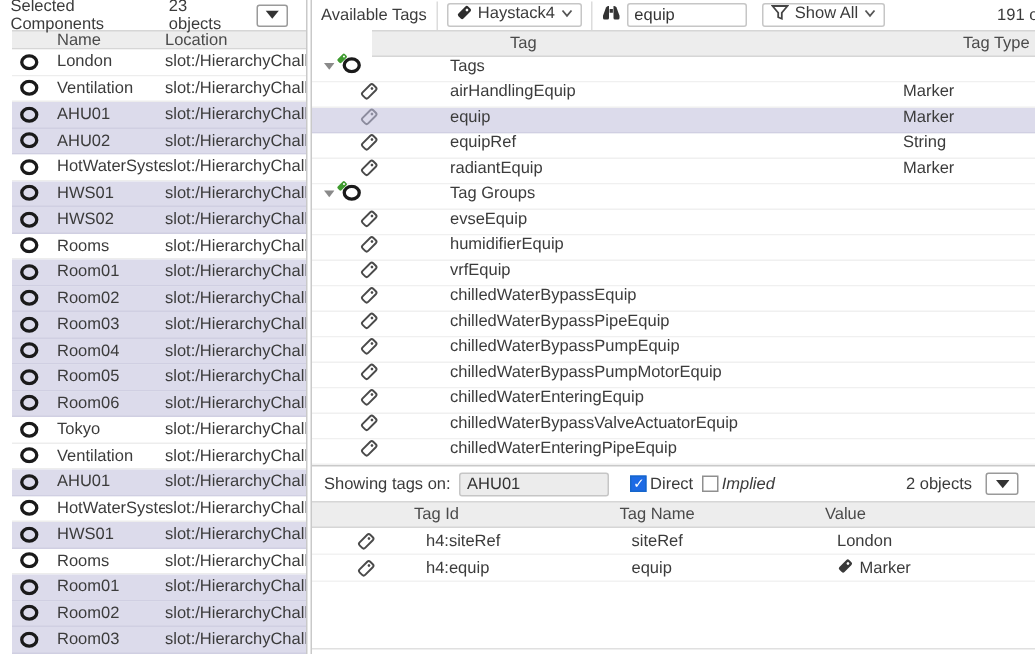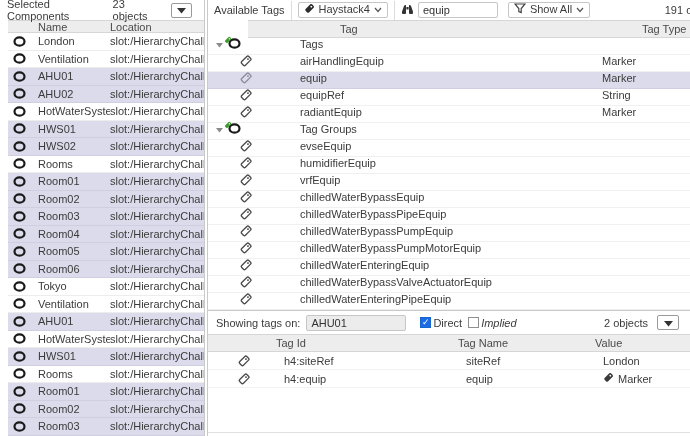"Tag Name" .b-nm { margin-left: 45px -> none }
